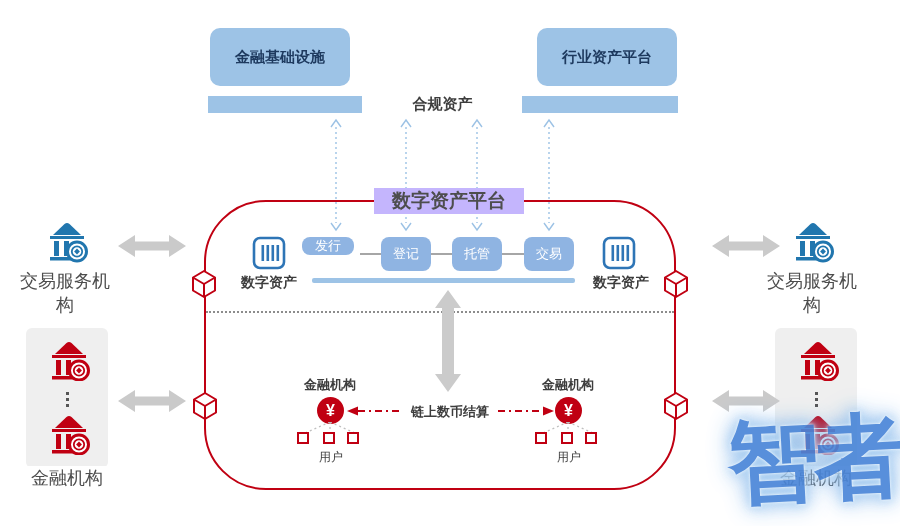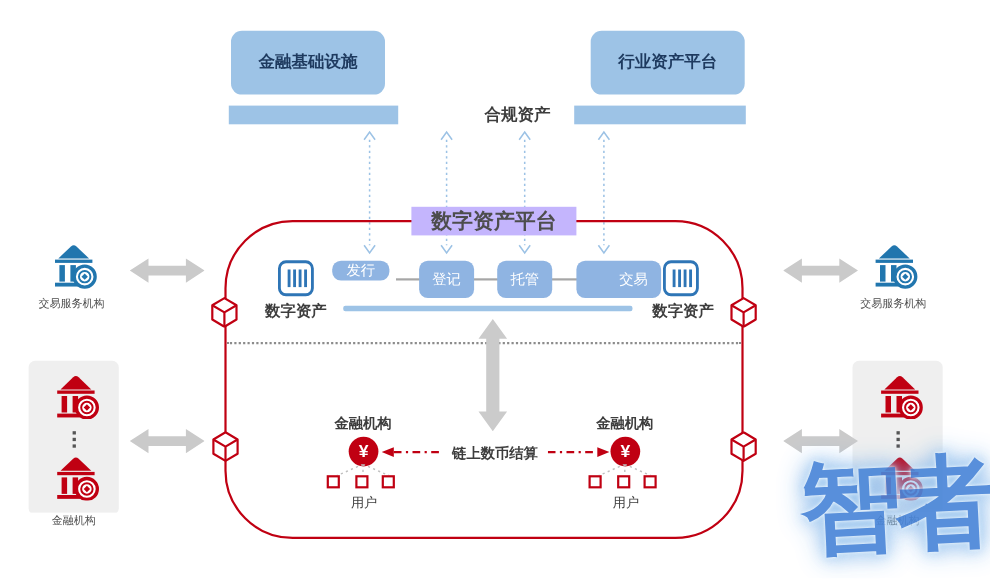"合规资产" .heqgui { margin-left: 28px -> none }
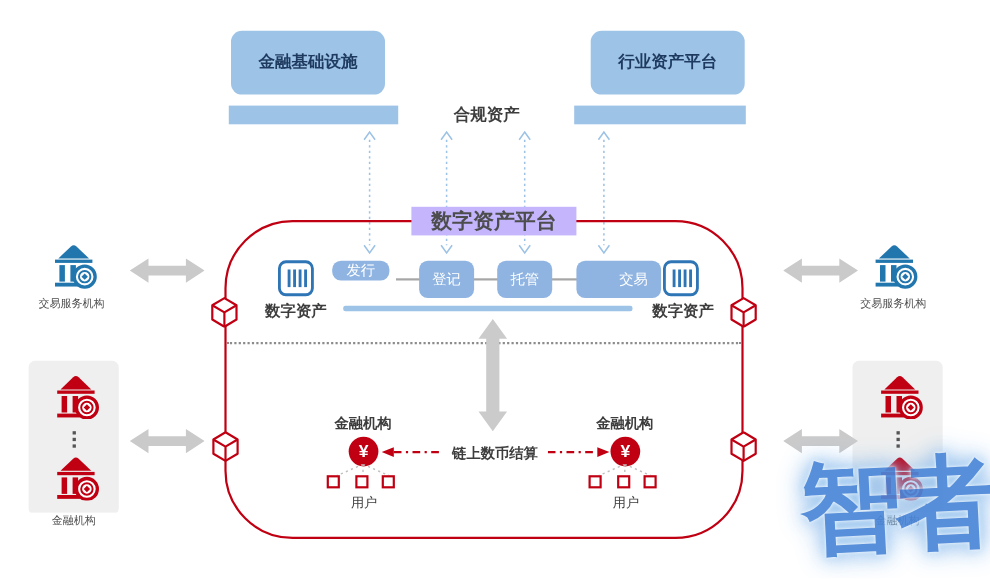"交易" div.abs { padding-left: 27px -> none }
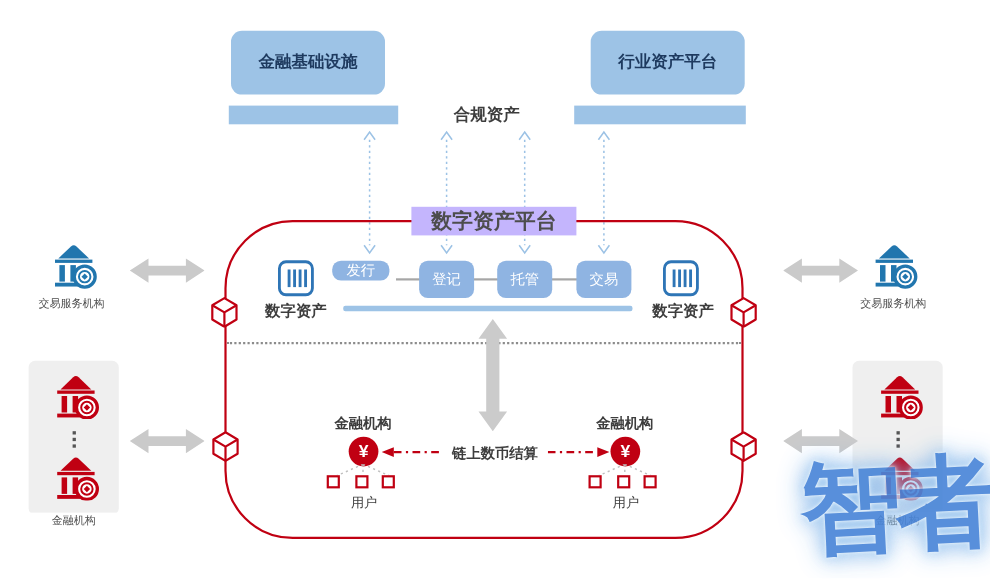"交易服务机构" .outlabel { font-size: 10px -> 18px }
